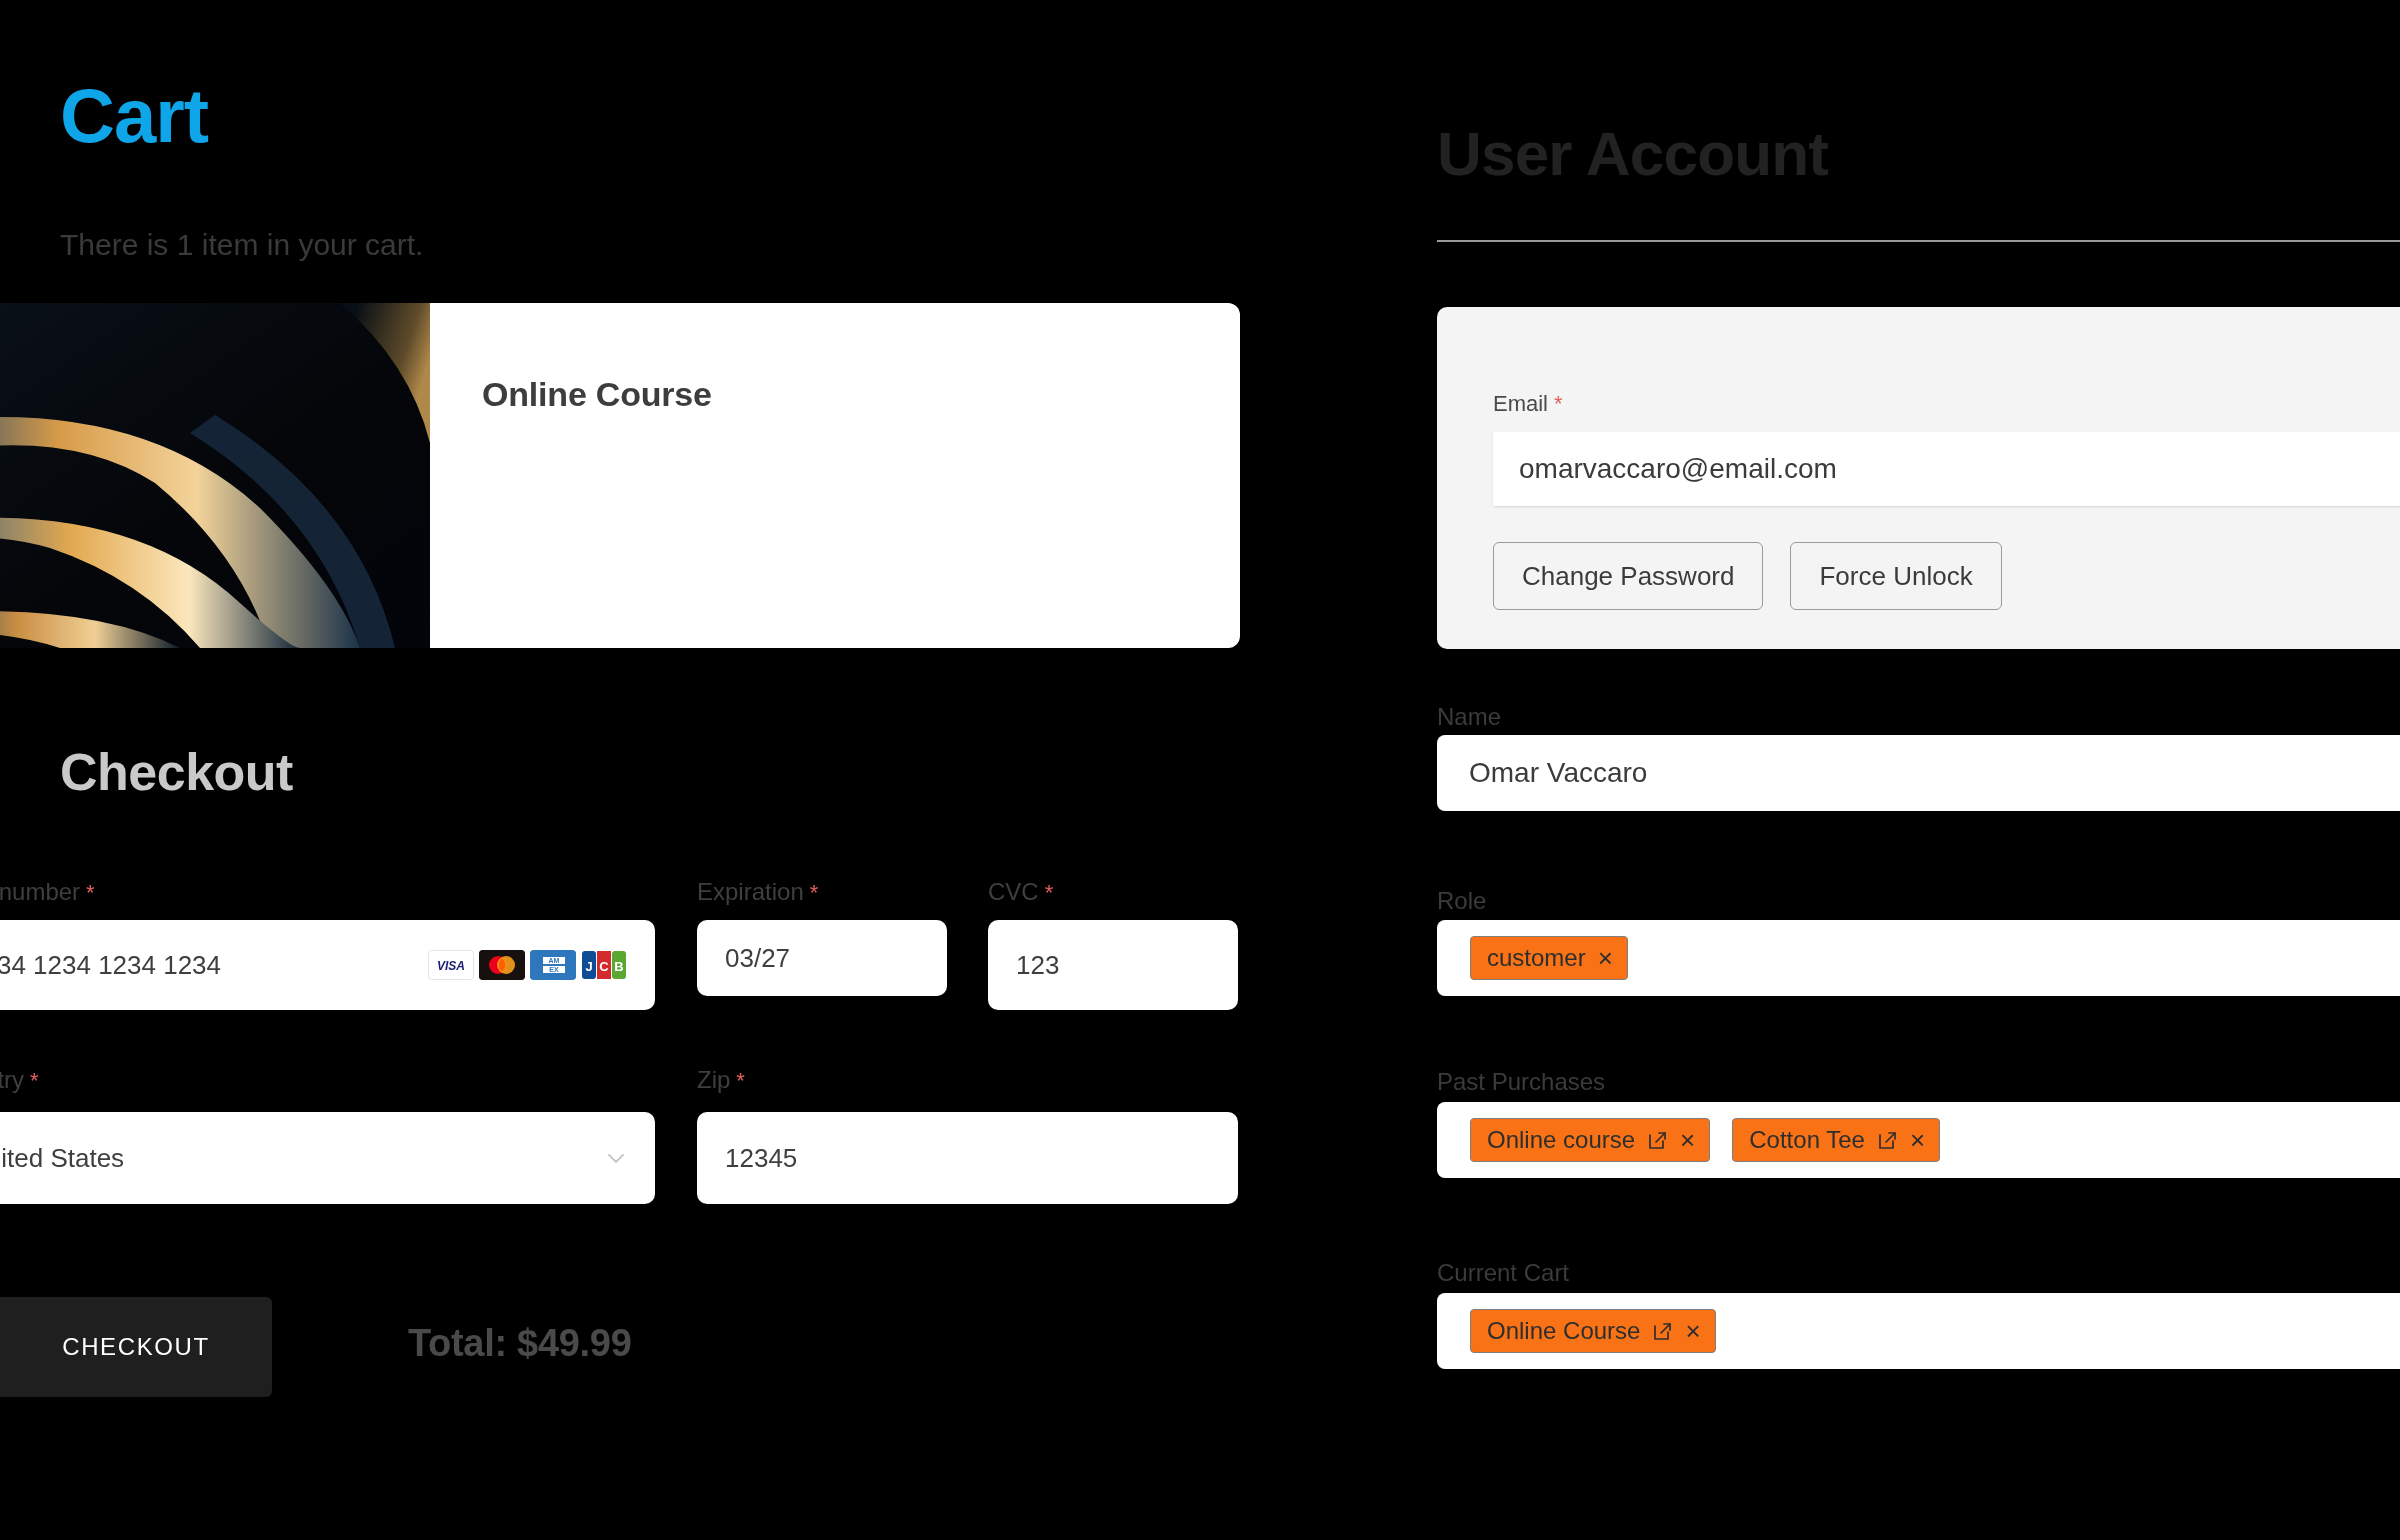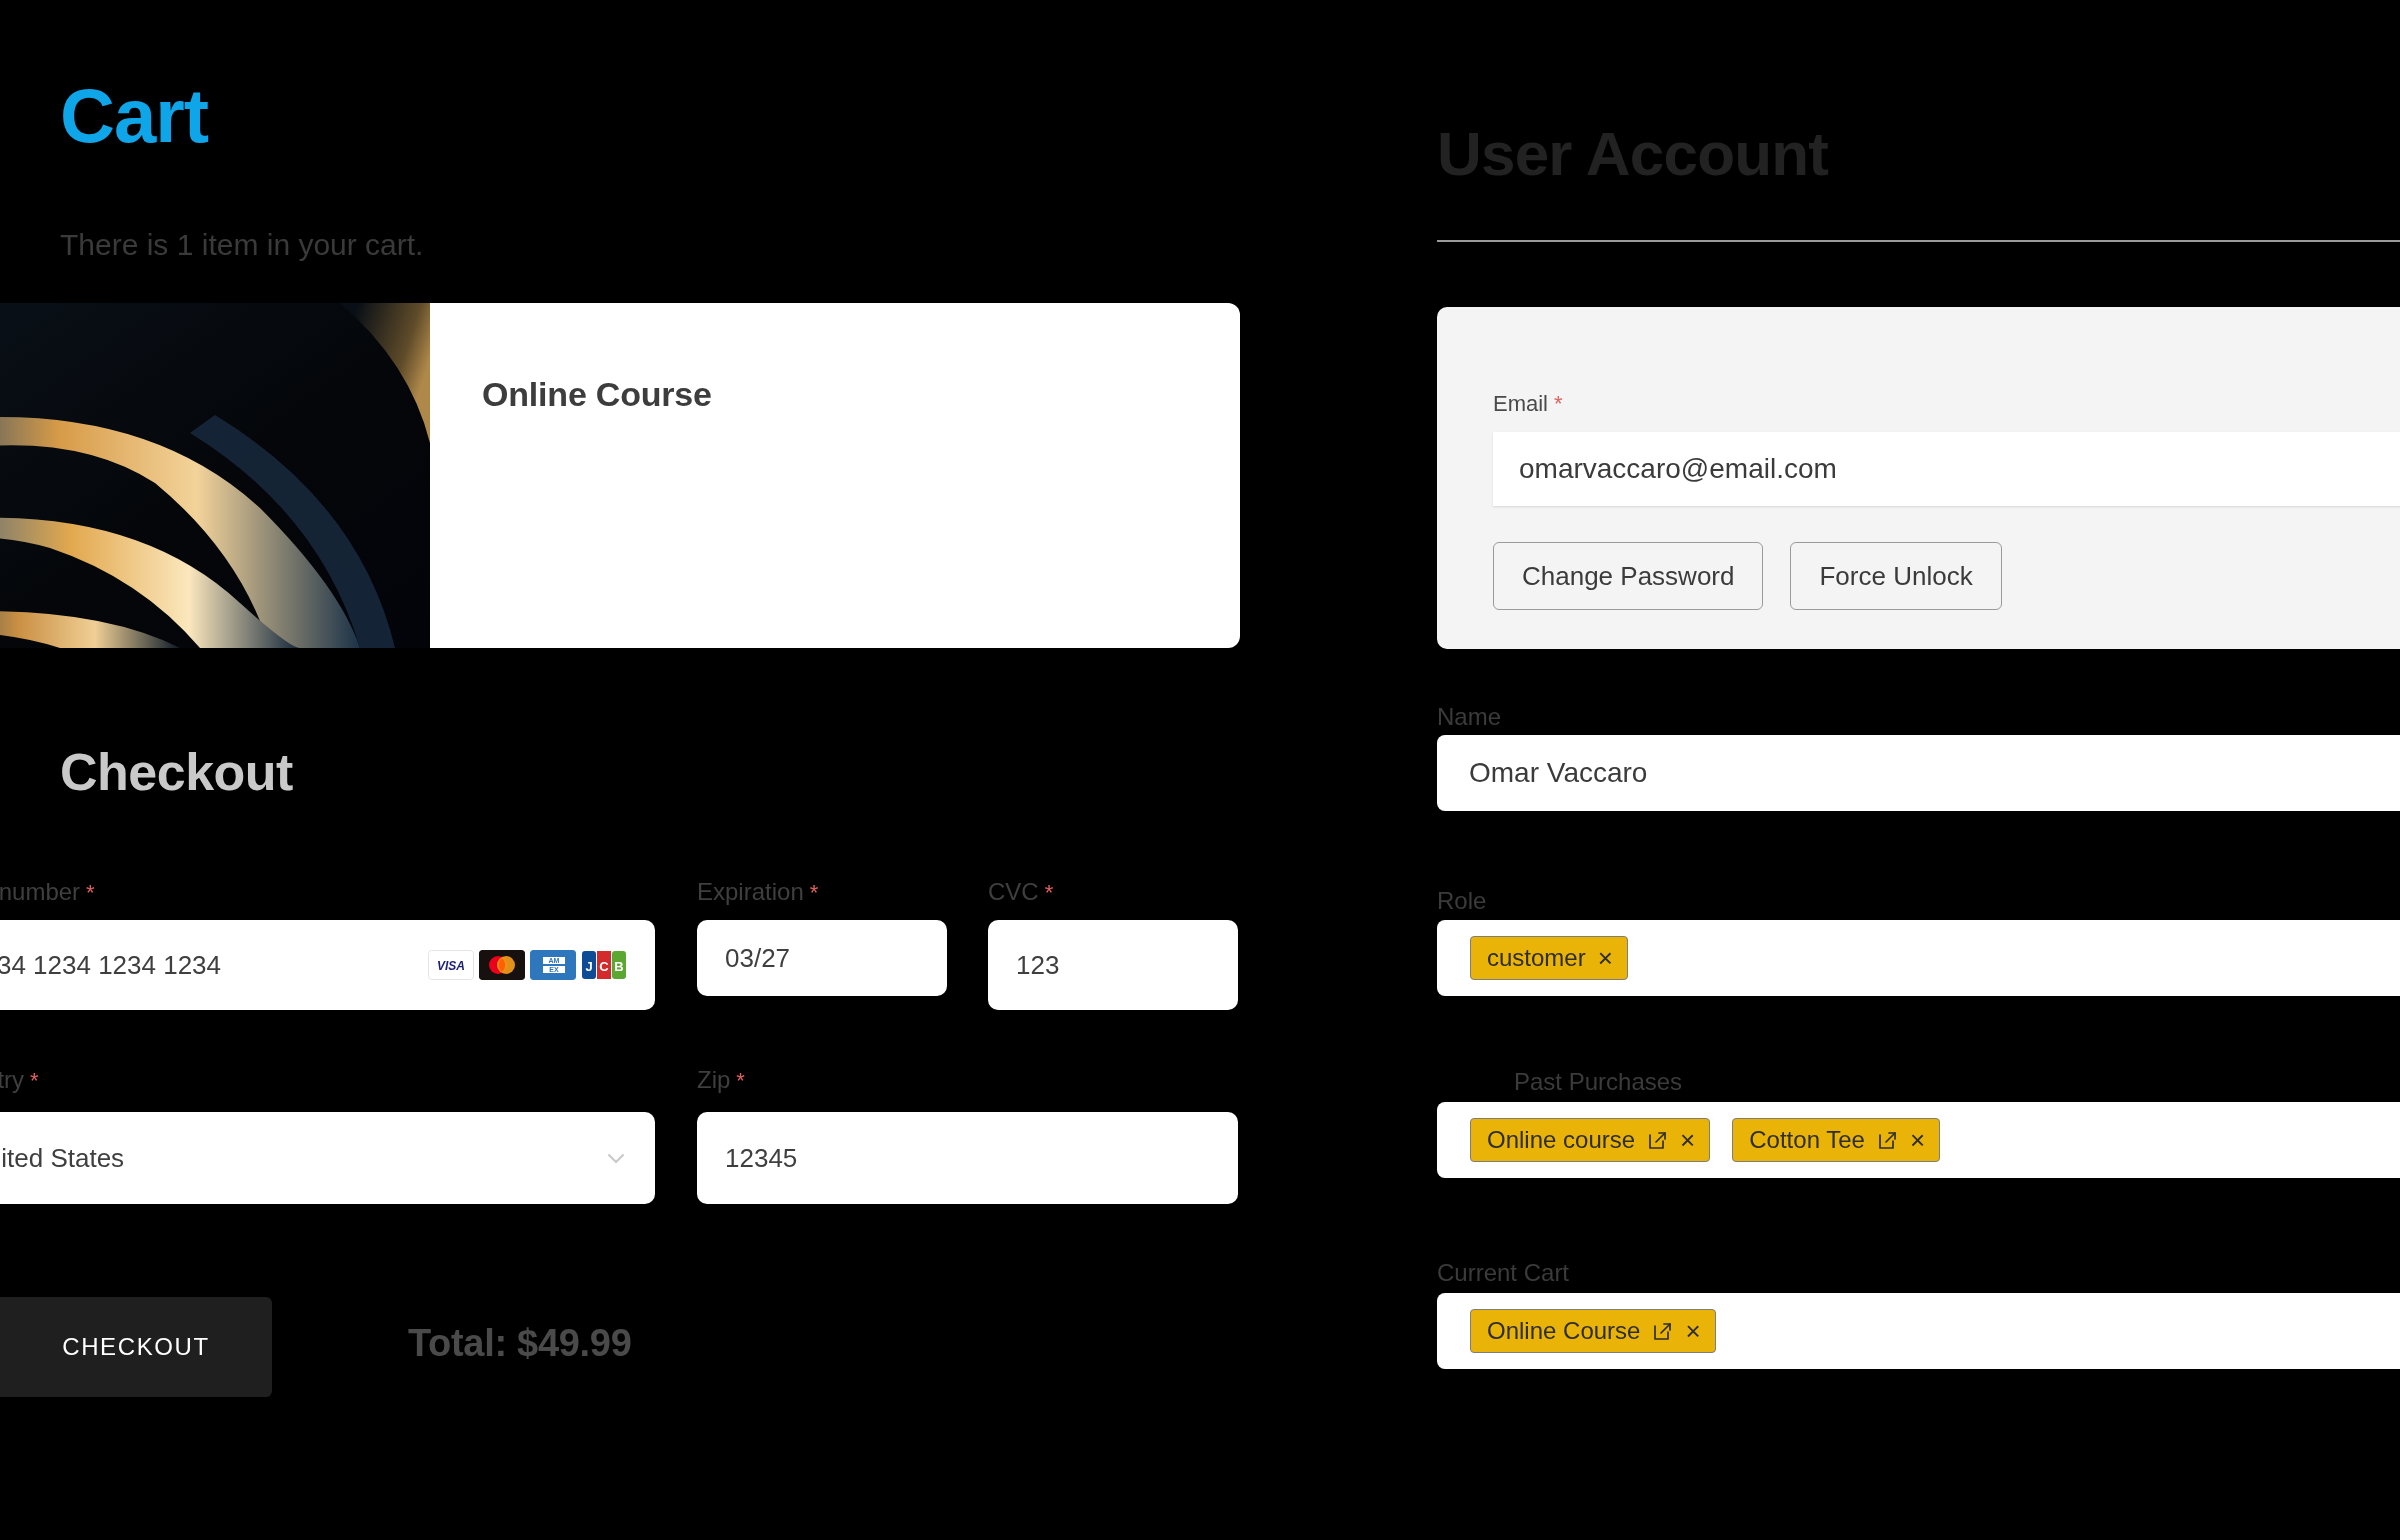"customer" .chip { background: #eab308 -> #f97316 }
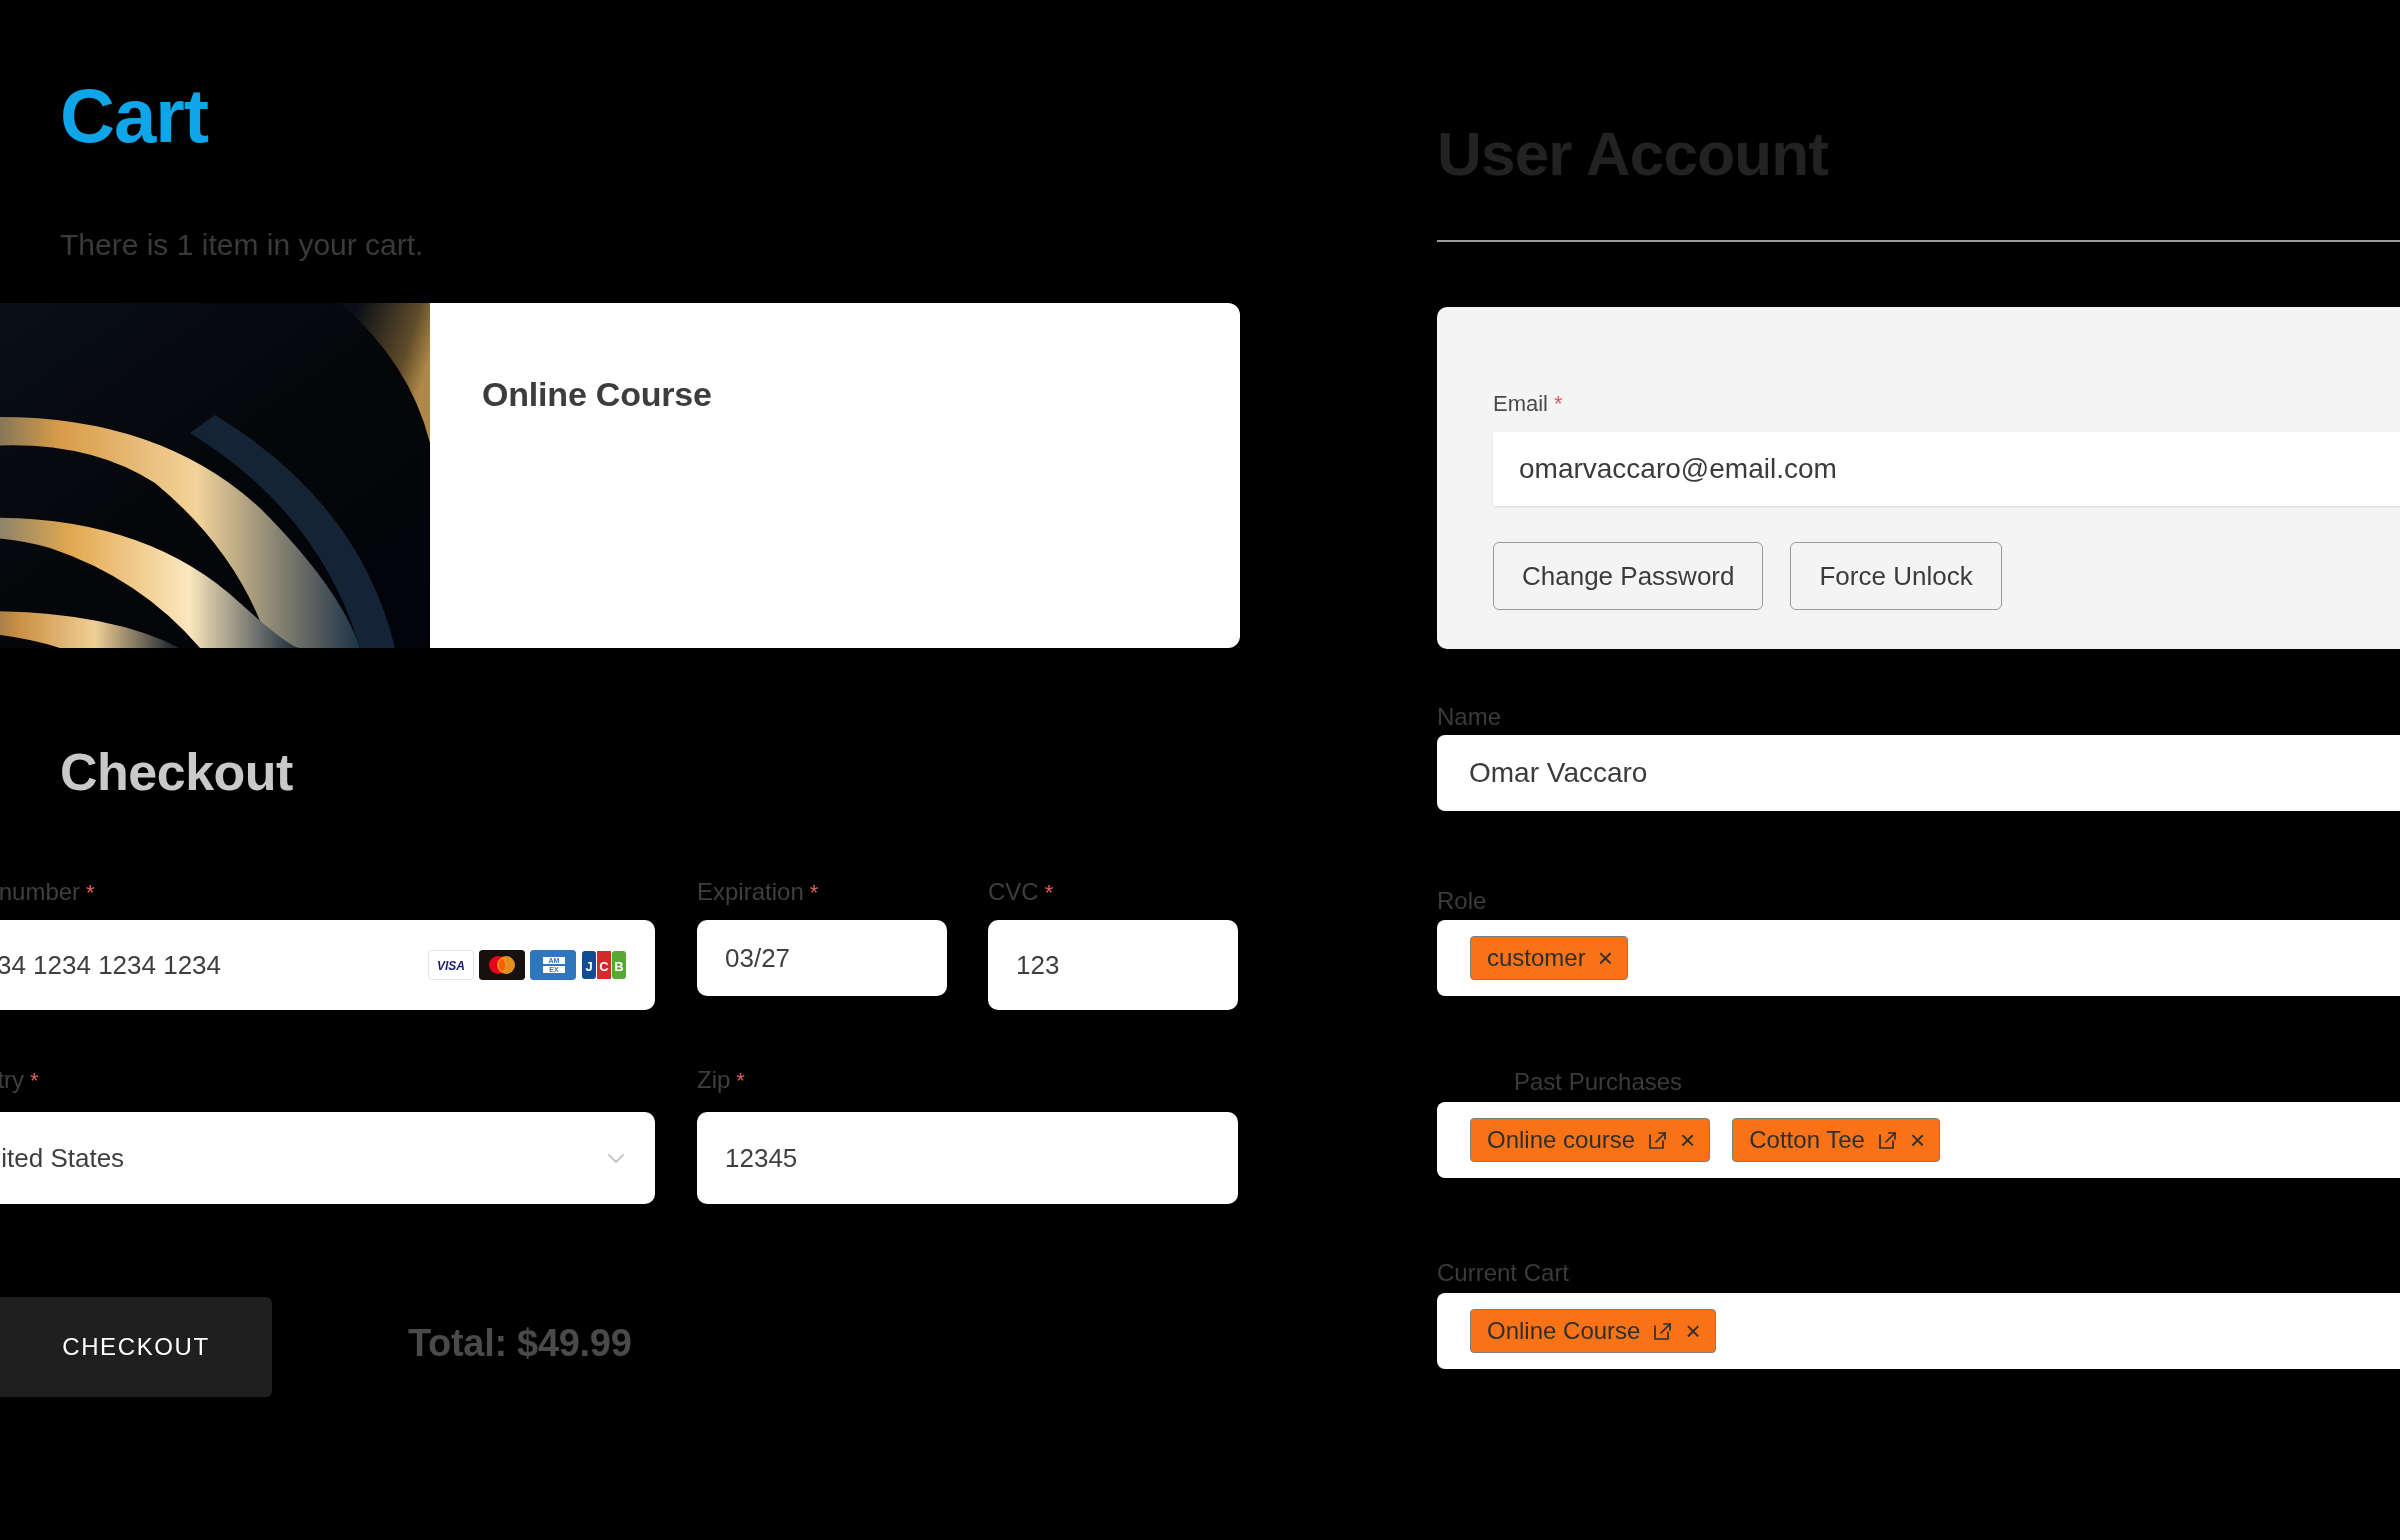"Past Purchases" div.acct-field-label { left: 1514px -> 1437px }
